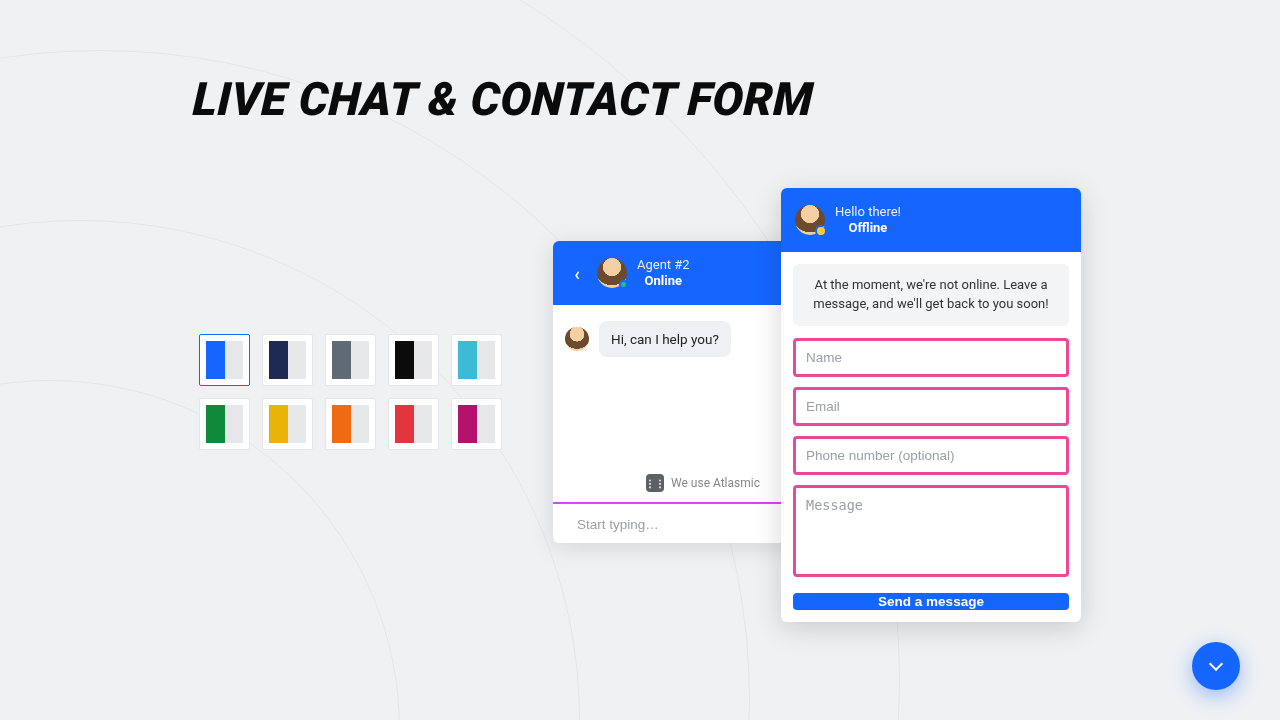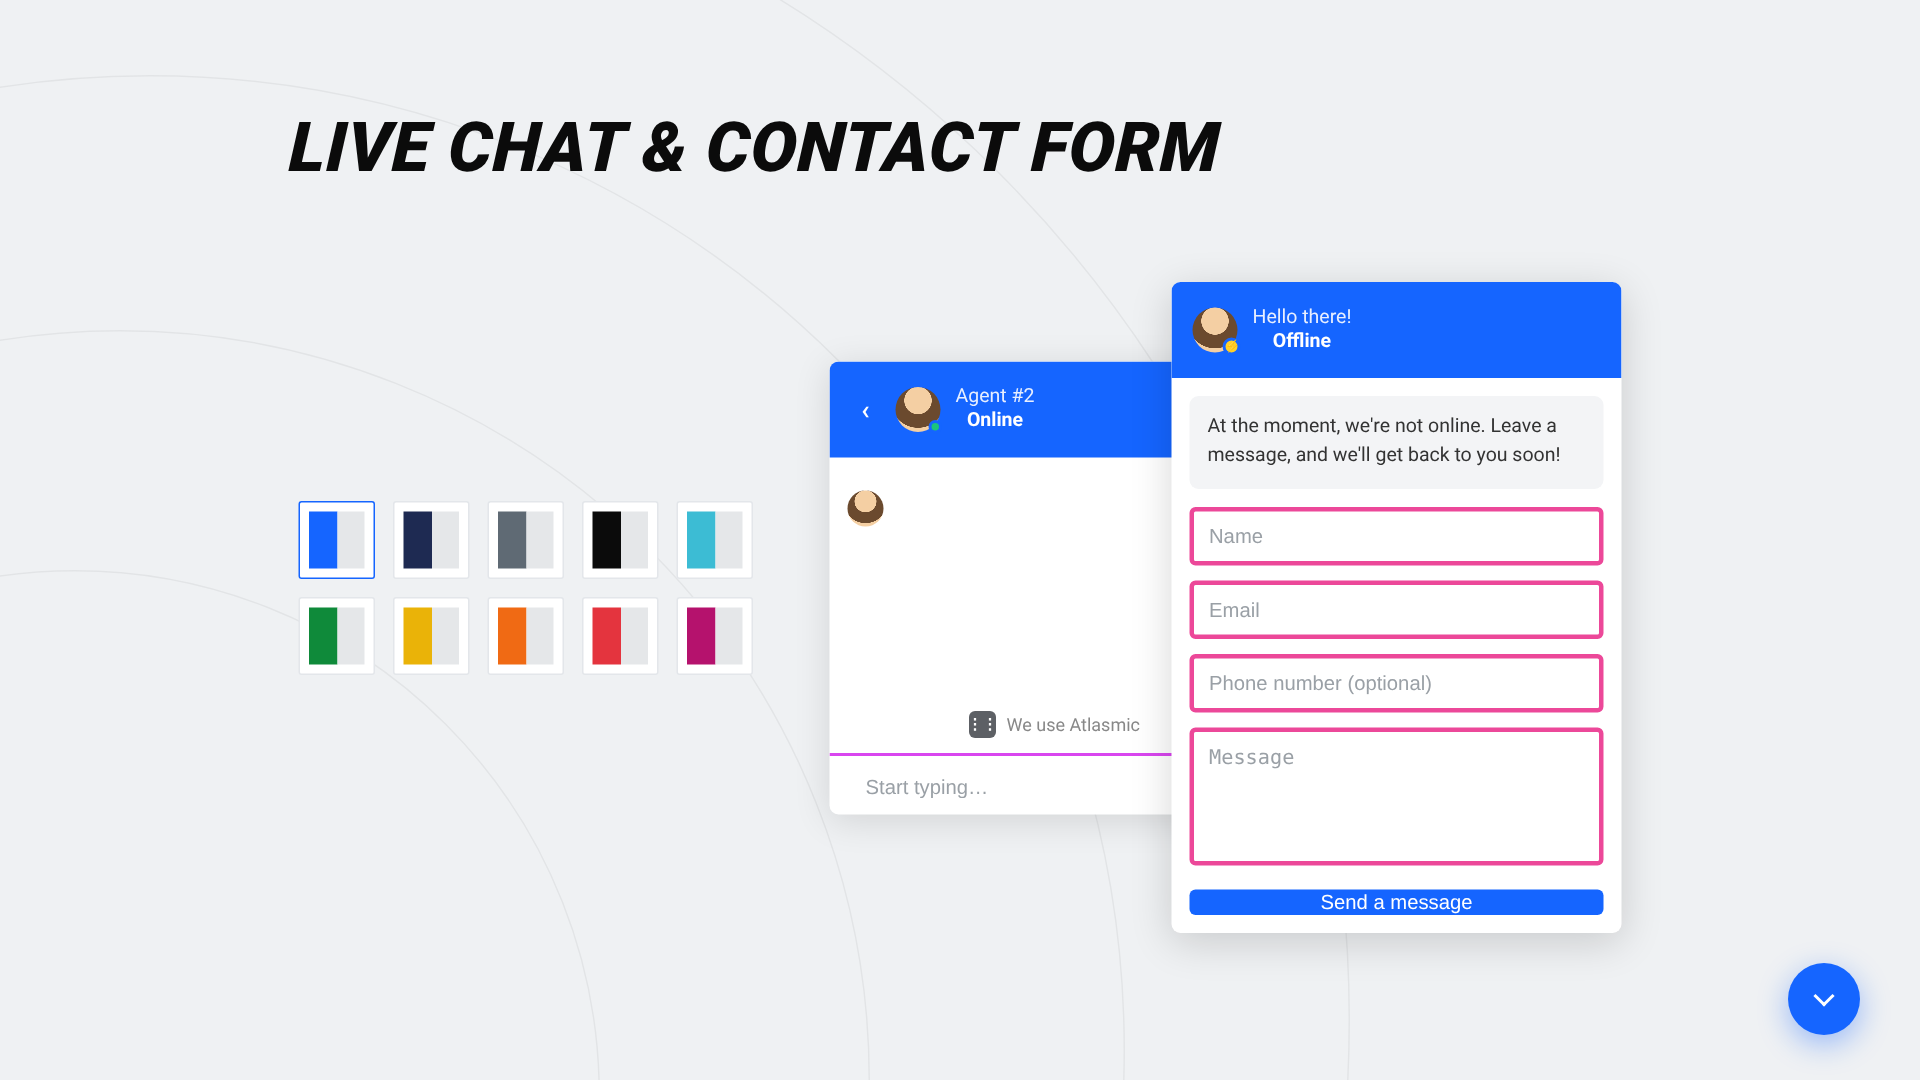"At the moment, we're not" .notice { text-align: none -> center }
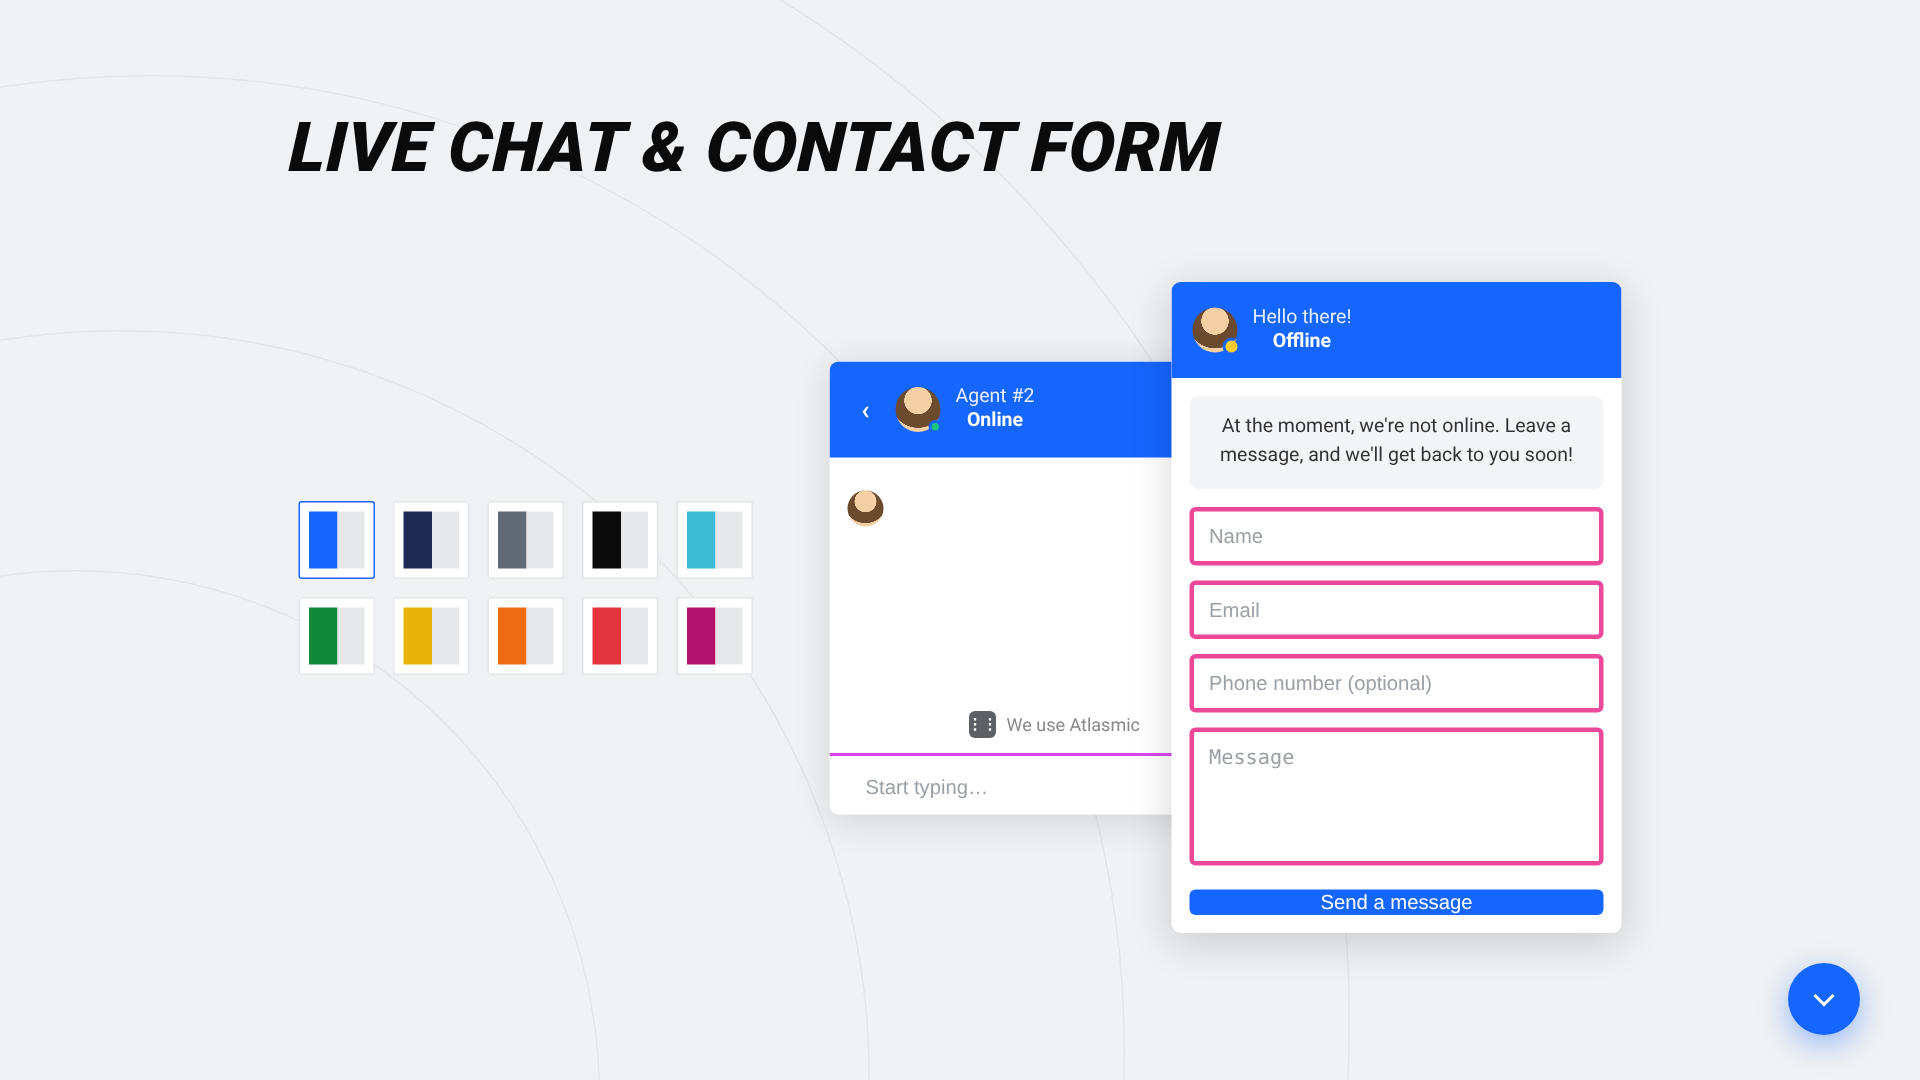"Hi, can I help you?" div.bubble { html: none -> <div>Hi, can I help you?</div> }
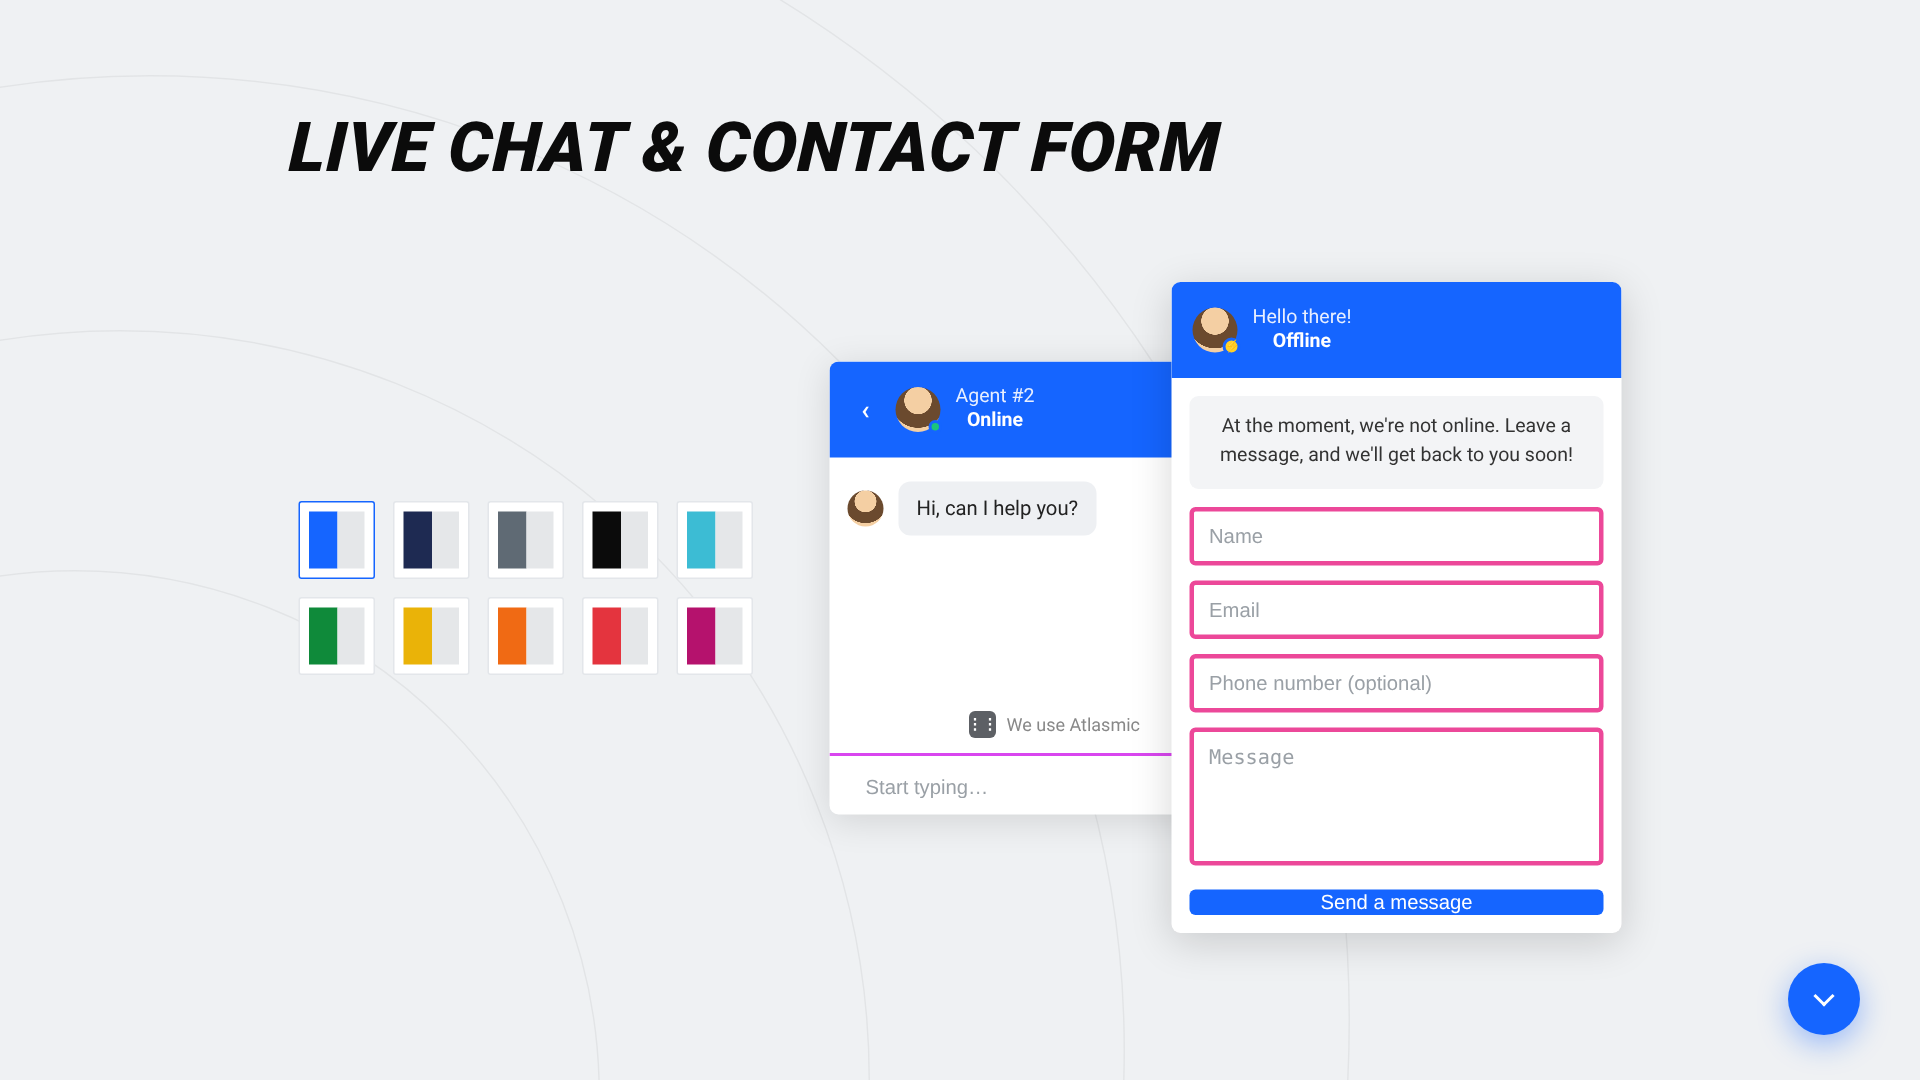"Send a message" .send-btn { font-weight: 400 -> 700 }
